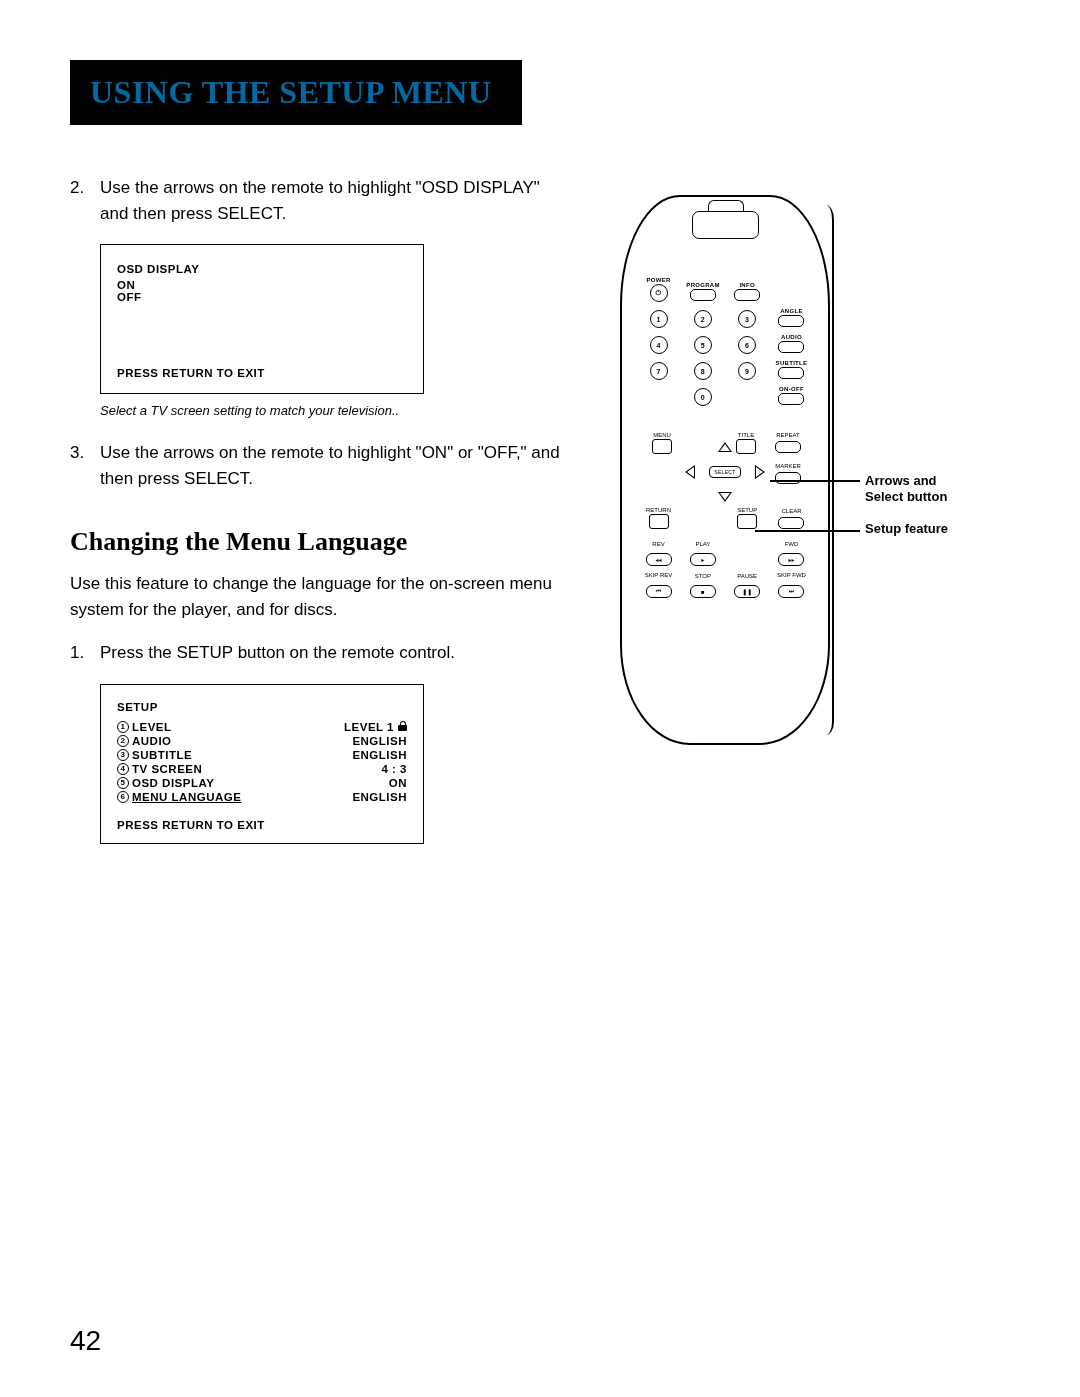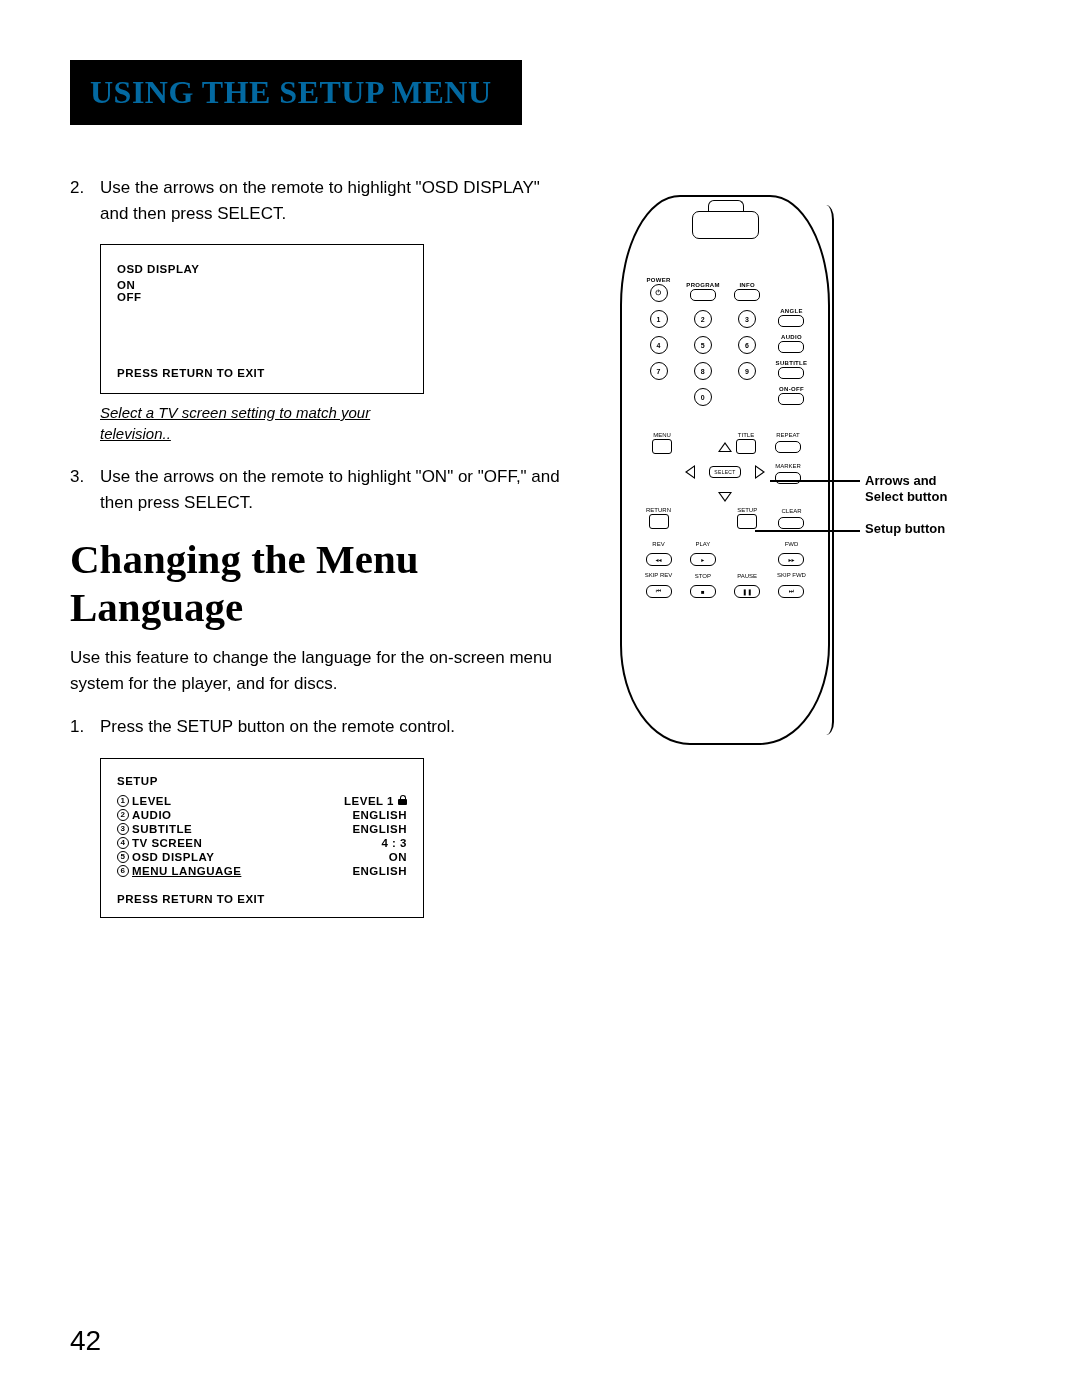"Select a TV screen setting" .caption { font-size: 15px -> 13px; text-decoration: underline -> none }
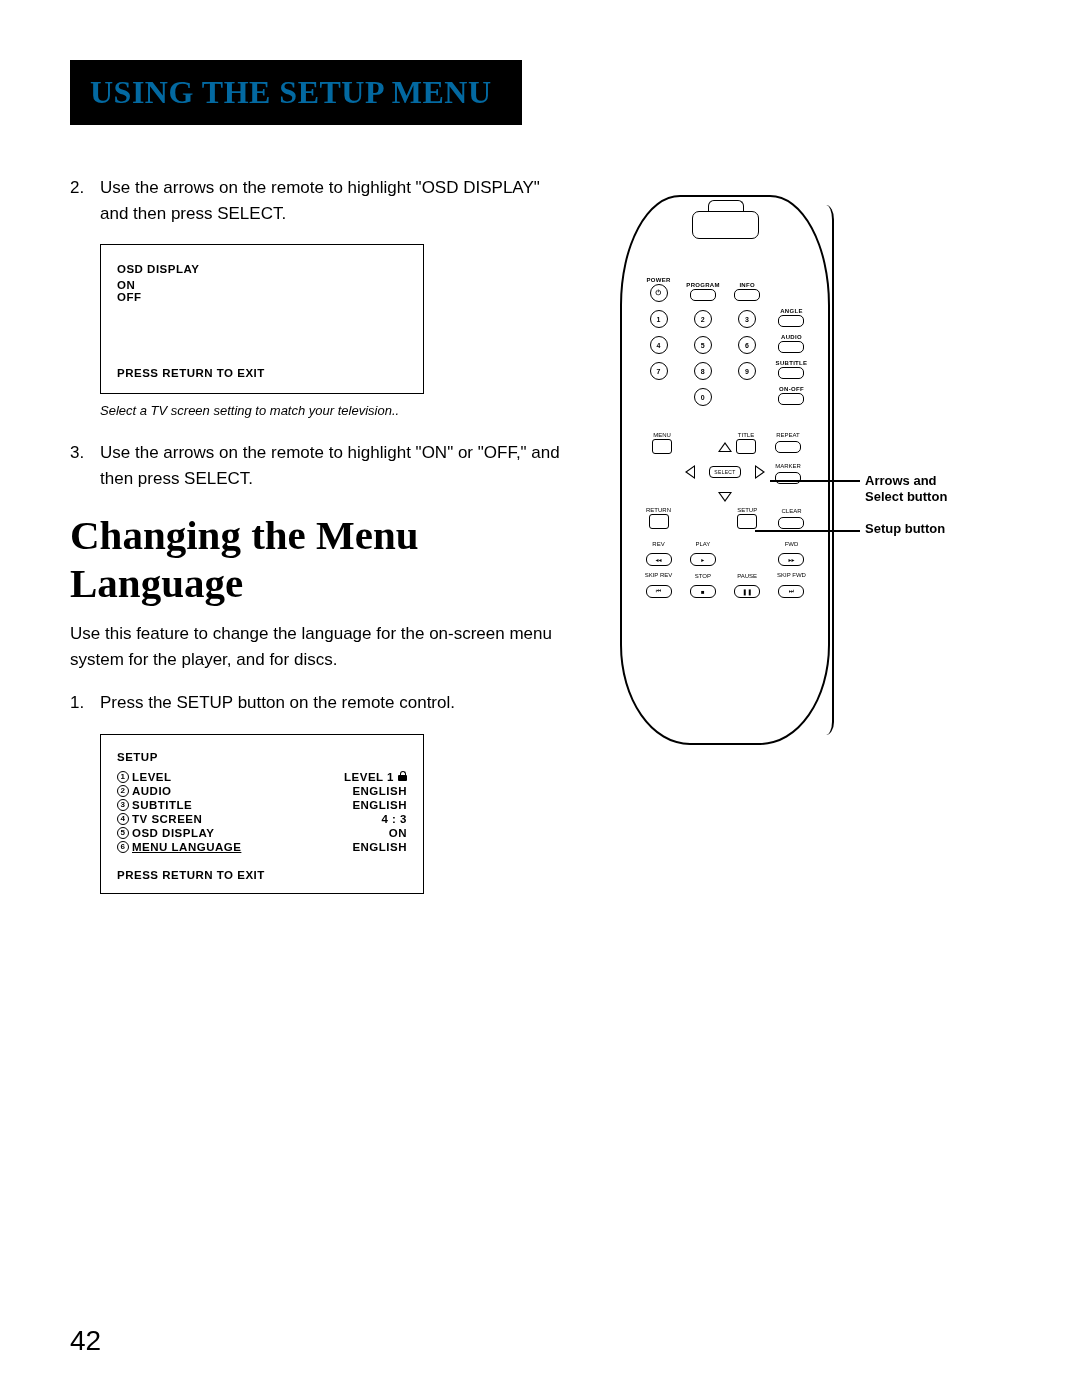"Changing the Menu Language" .section-h { font-size: 41px -> 26px; margin: 20px 0 14px 0 -> 36px 0 14px 0 }
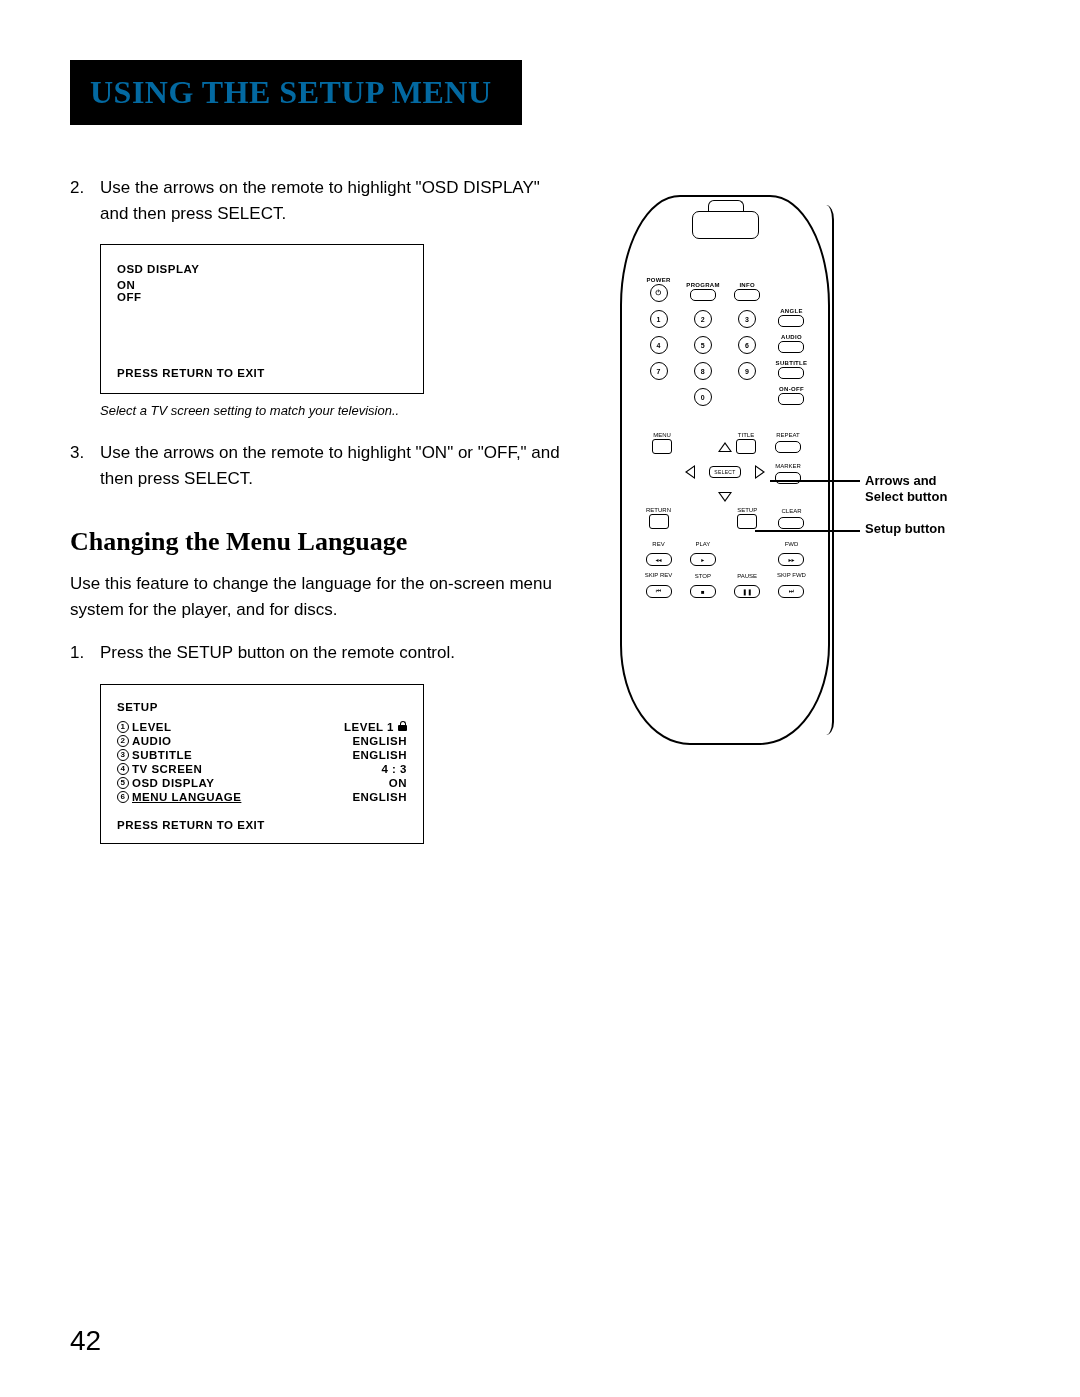"Setup button" div.callout { text: button -> feature }
